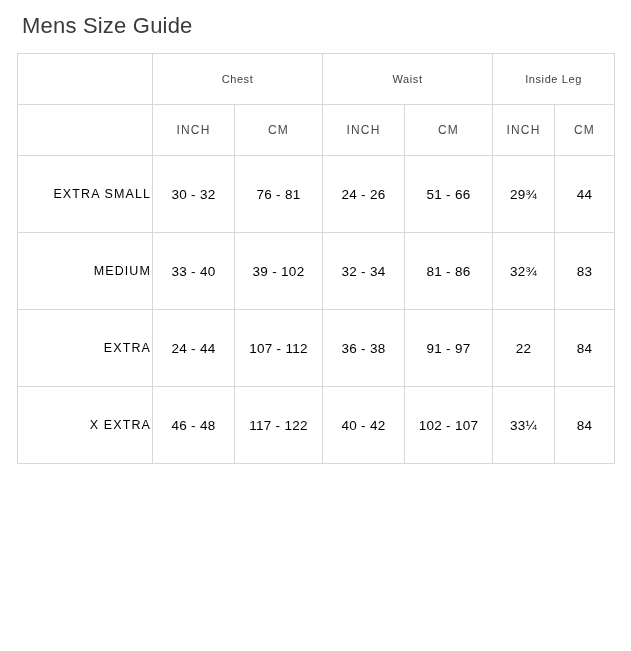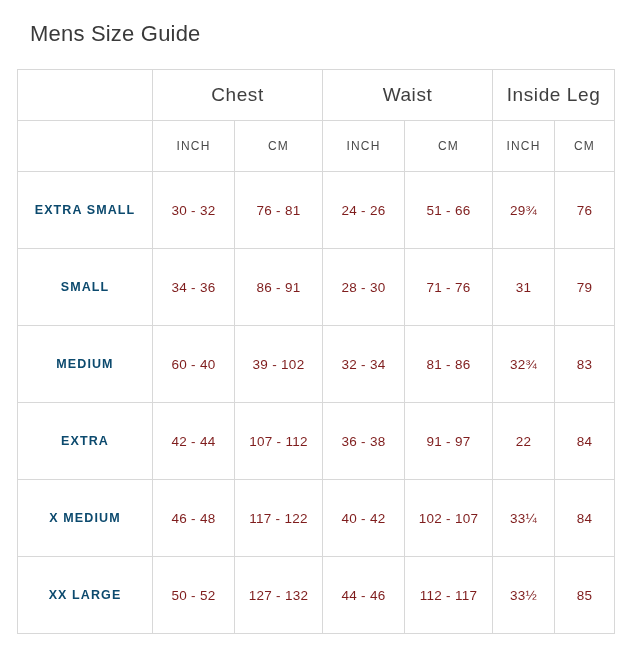"Mens Size Guide" .title { margin: 12px -> 4px }
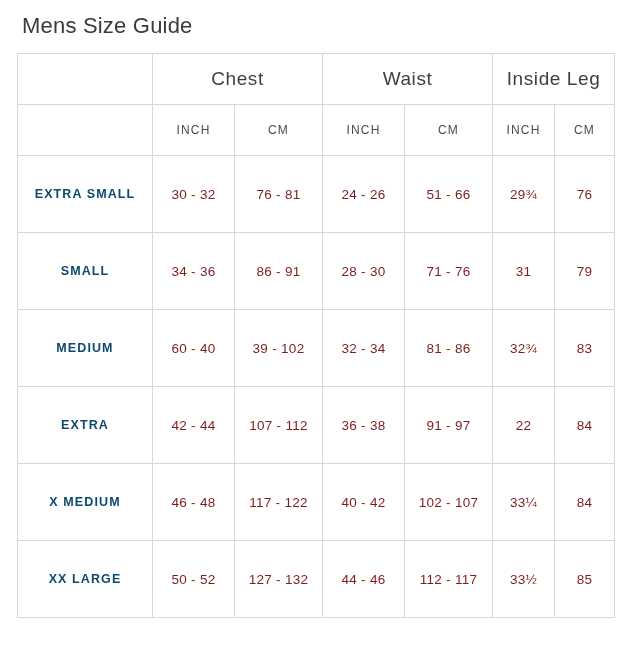"Chest" tr.group-row th { font-size: 19px -> 11px }
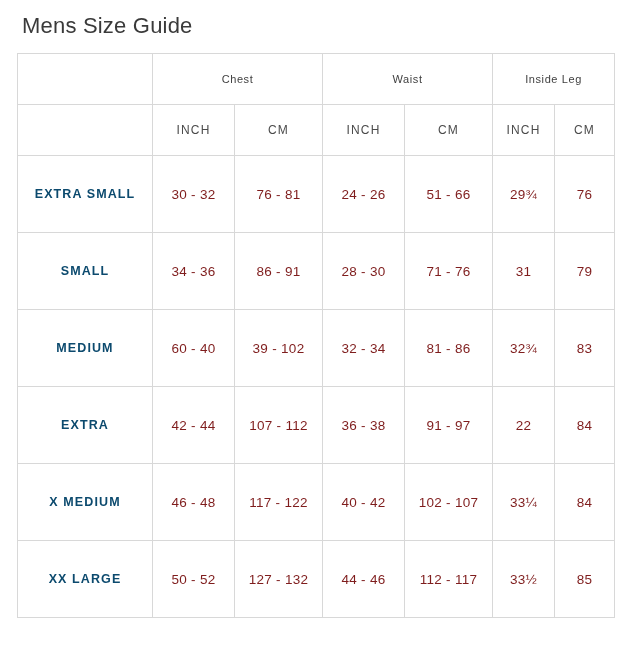"EXTRA SMALL" tbody td.size-label { color: #0c4a6e -> #000000; font-weight: bold -> normal; text-align: none -> right }
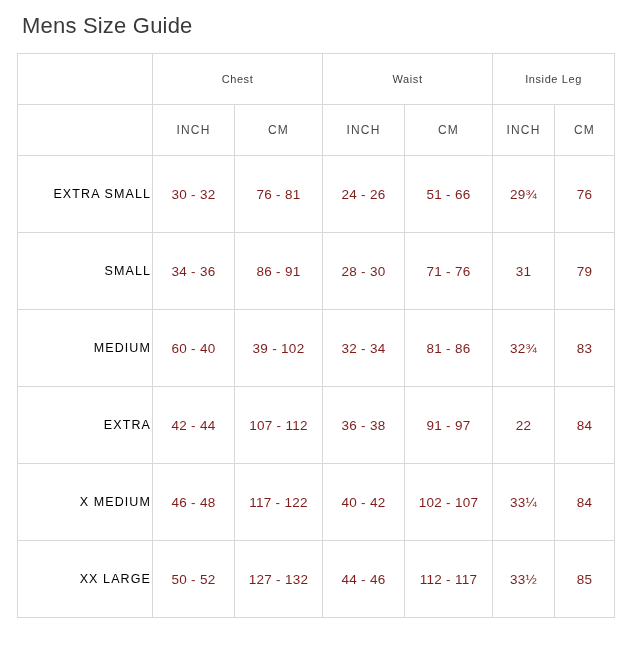"30 - 32" table.size-table th, table.size-table td { color: #7f1d1d -> #000000 }
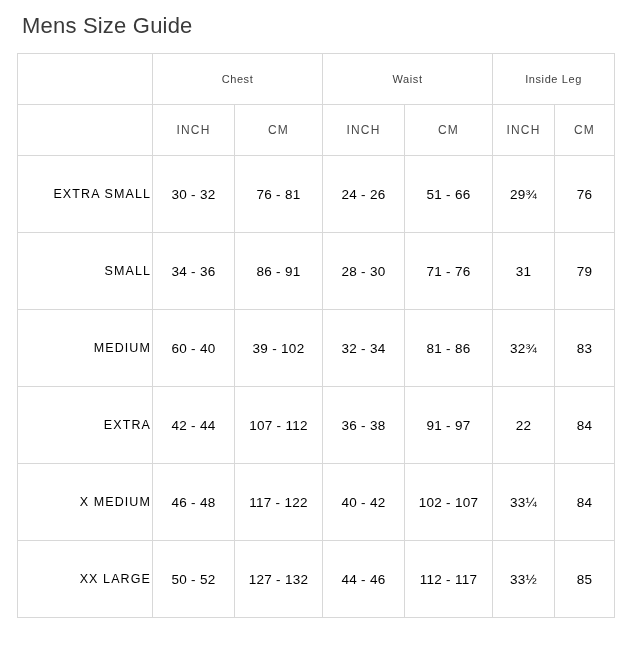"76" td { text: 76 -> 44 }
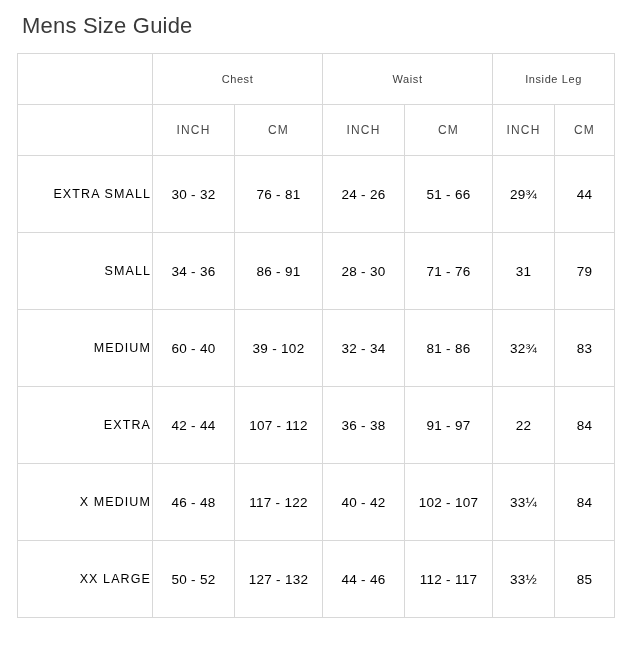"SMALL" tr { html: <tr> <td>SMALL</td> <td>34 - 36</td> <td>86 - 91</td> <td>28 - 30</td> <td>71 - 76</td> <td>31</td> <td>79</td> </tr> -> none }
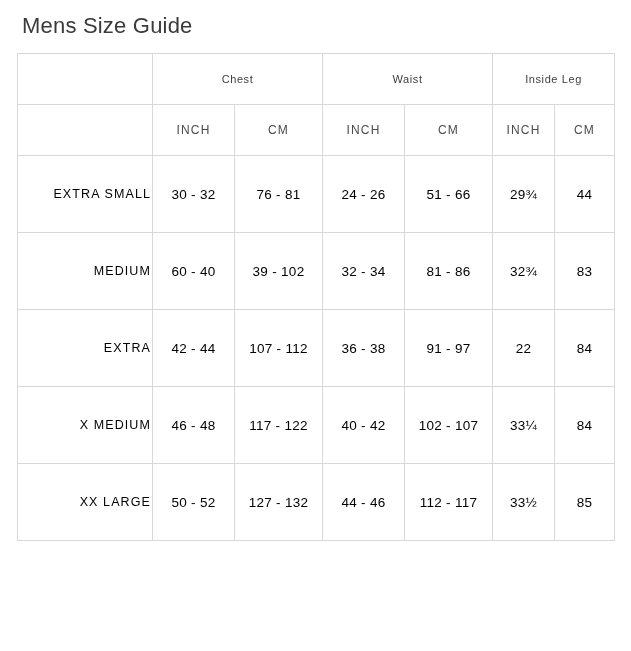"60 - 40" td { text: 60 -> 33 }
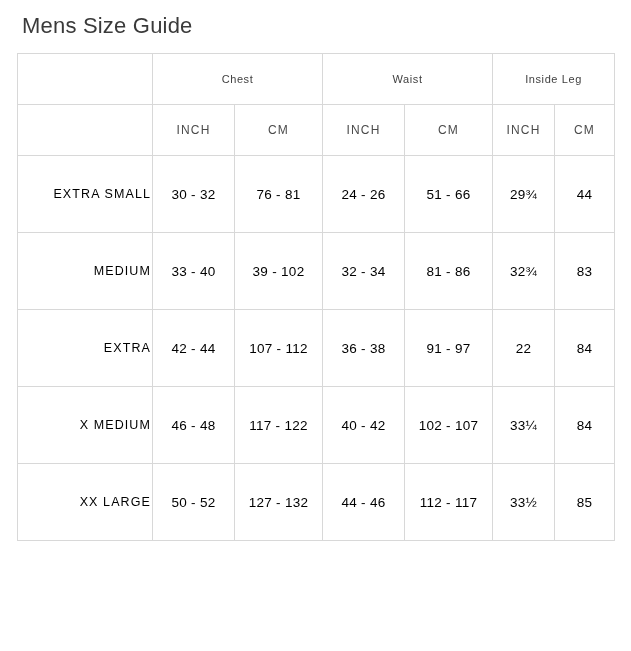"42 - 44" td { text: 42 -> 24 }
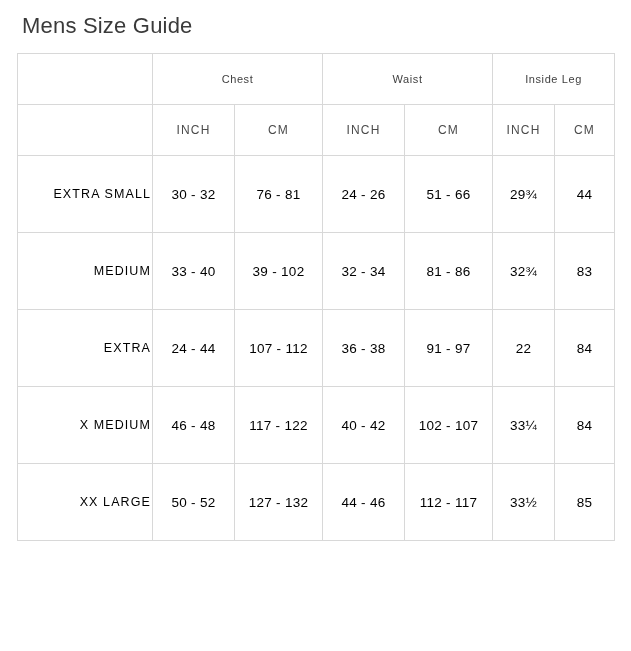"X MEDIUM" td.size-label { text: MEDIUM -> EXTRA }
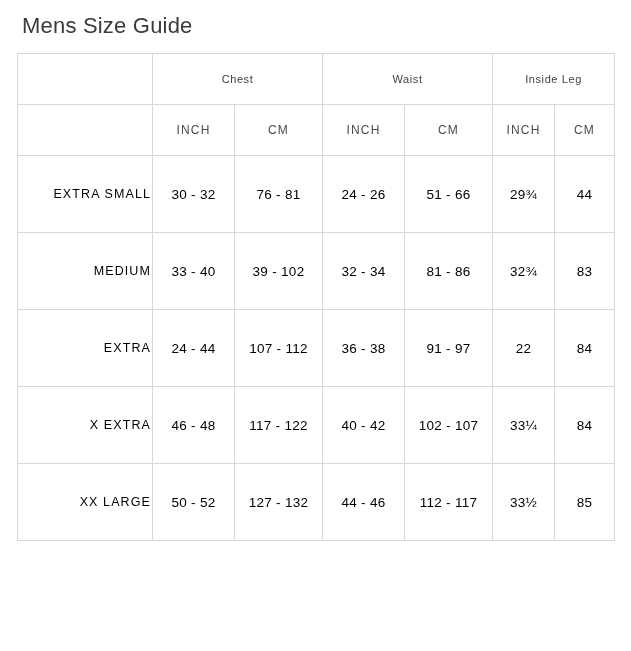"XX LARGE" tr { html: <tr> <td>XX LARGE</td> <td>50 - 52</td> <td>127 - 132</td> <td>44 - 46</td> <td>112 - 117</td> <td>33½</td> <td>85</td> </tr> -> none }
